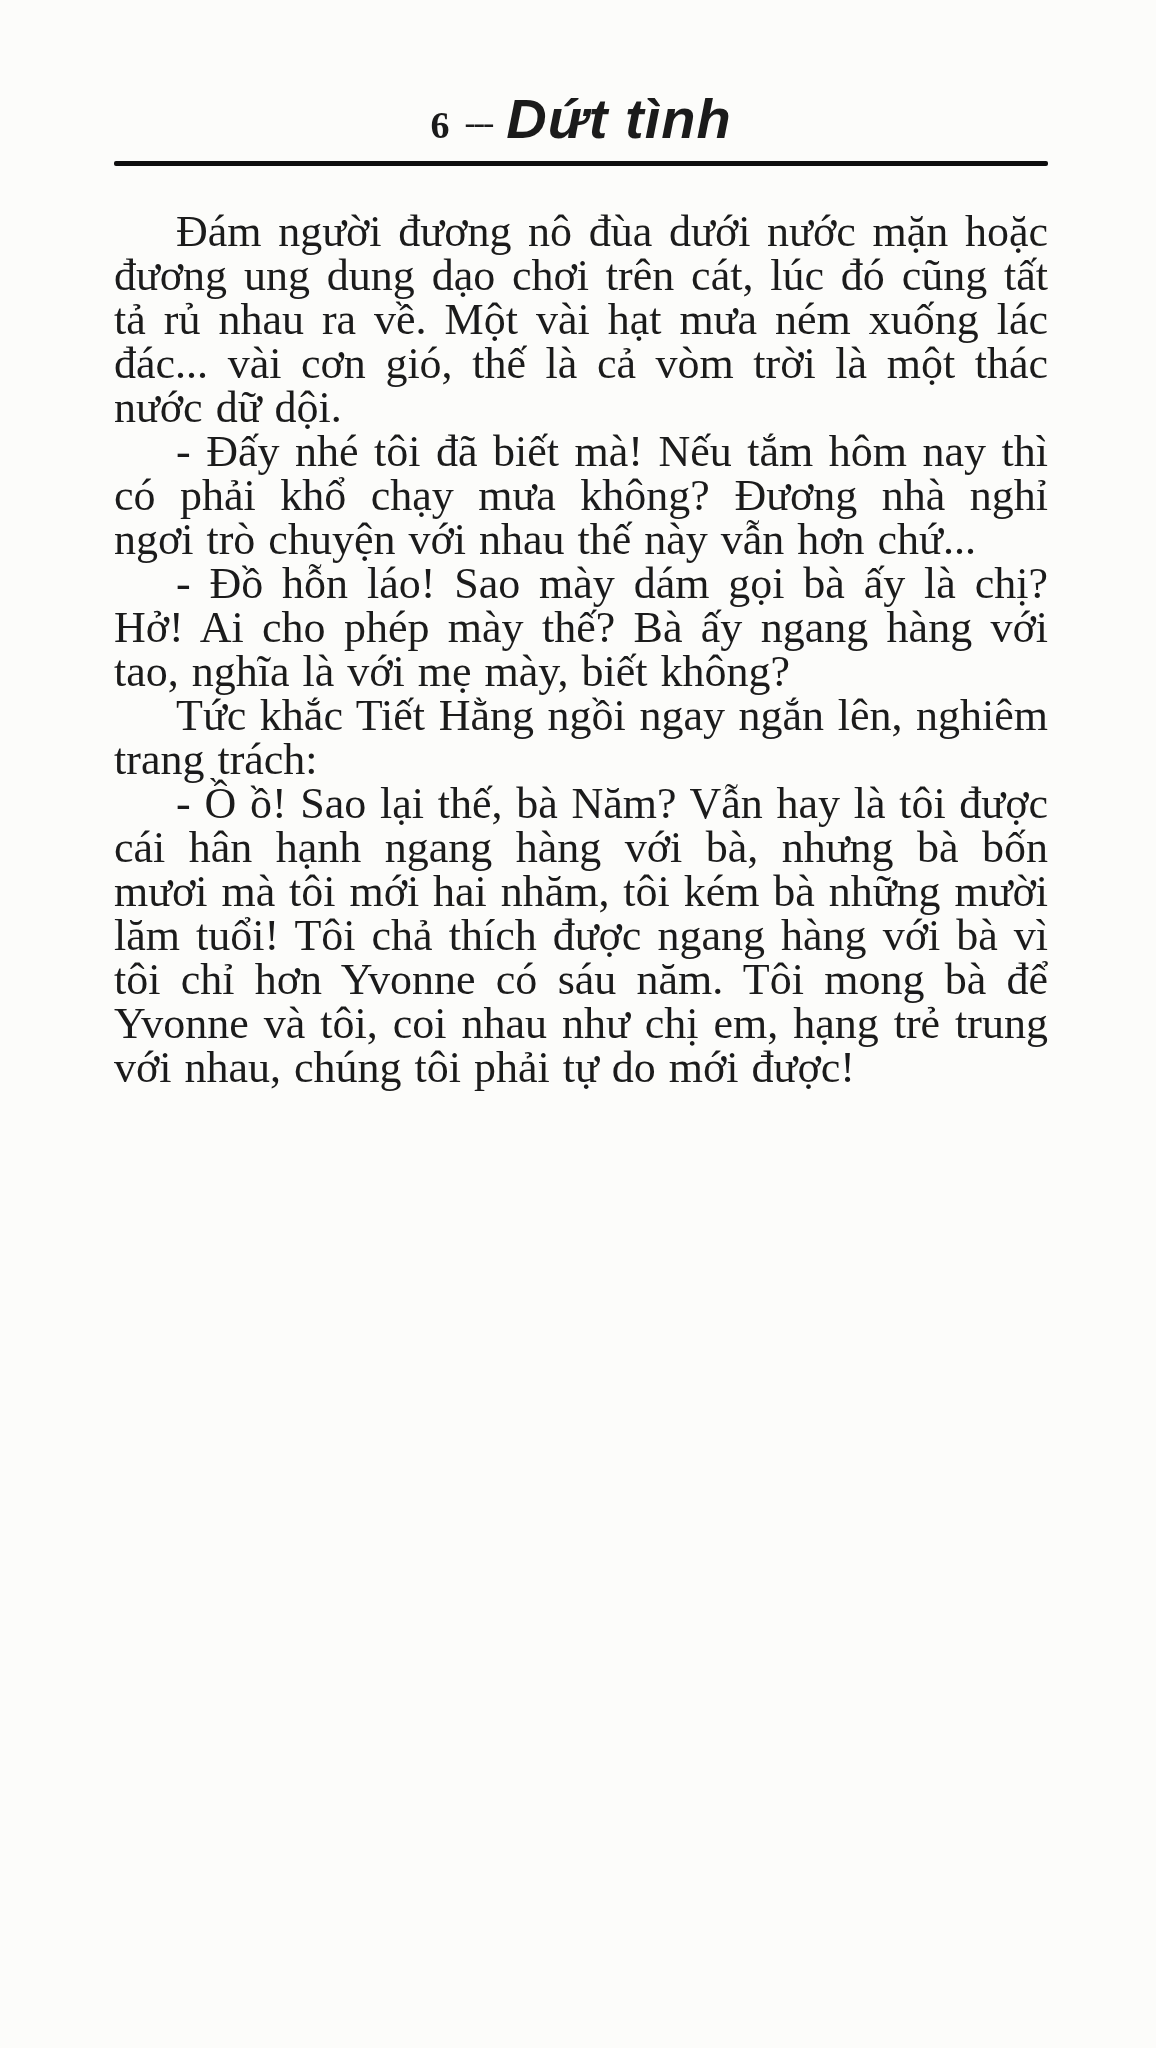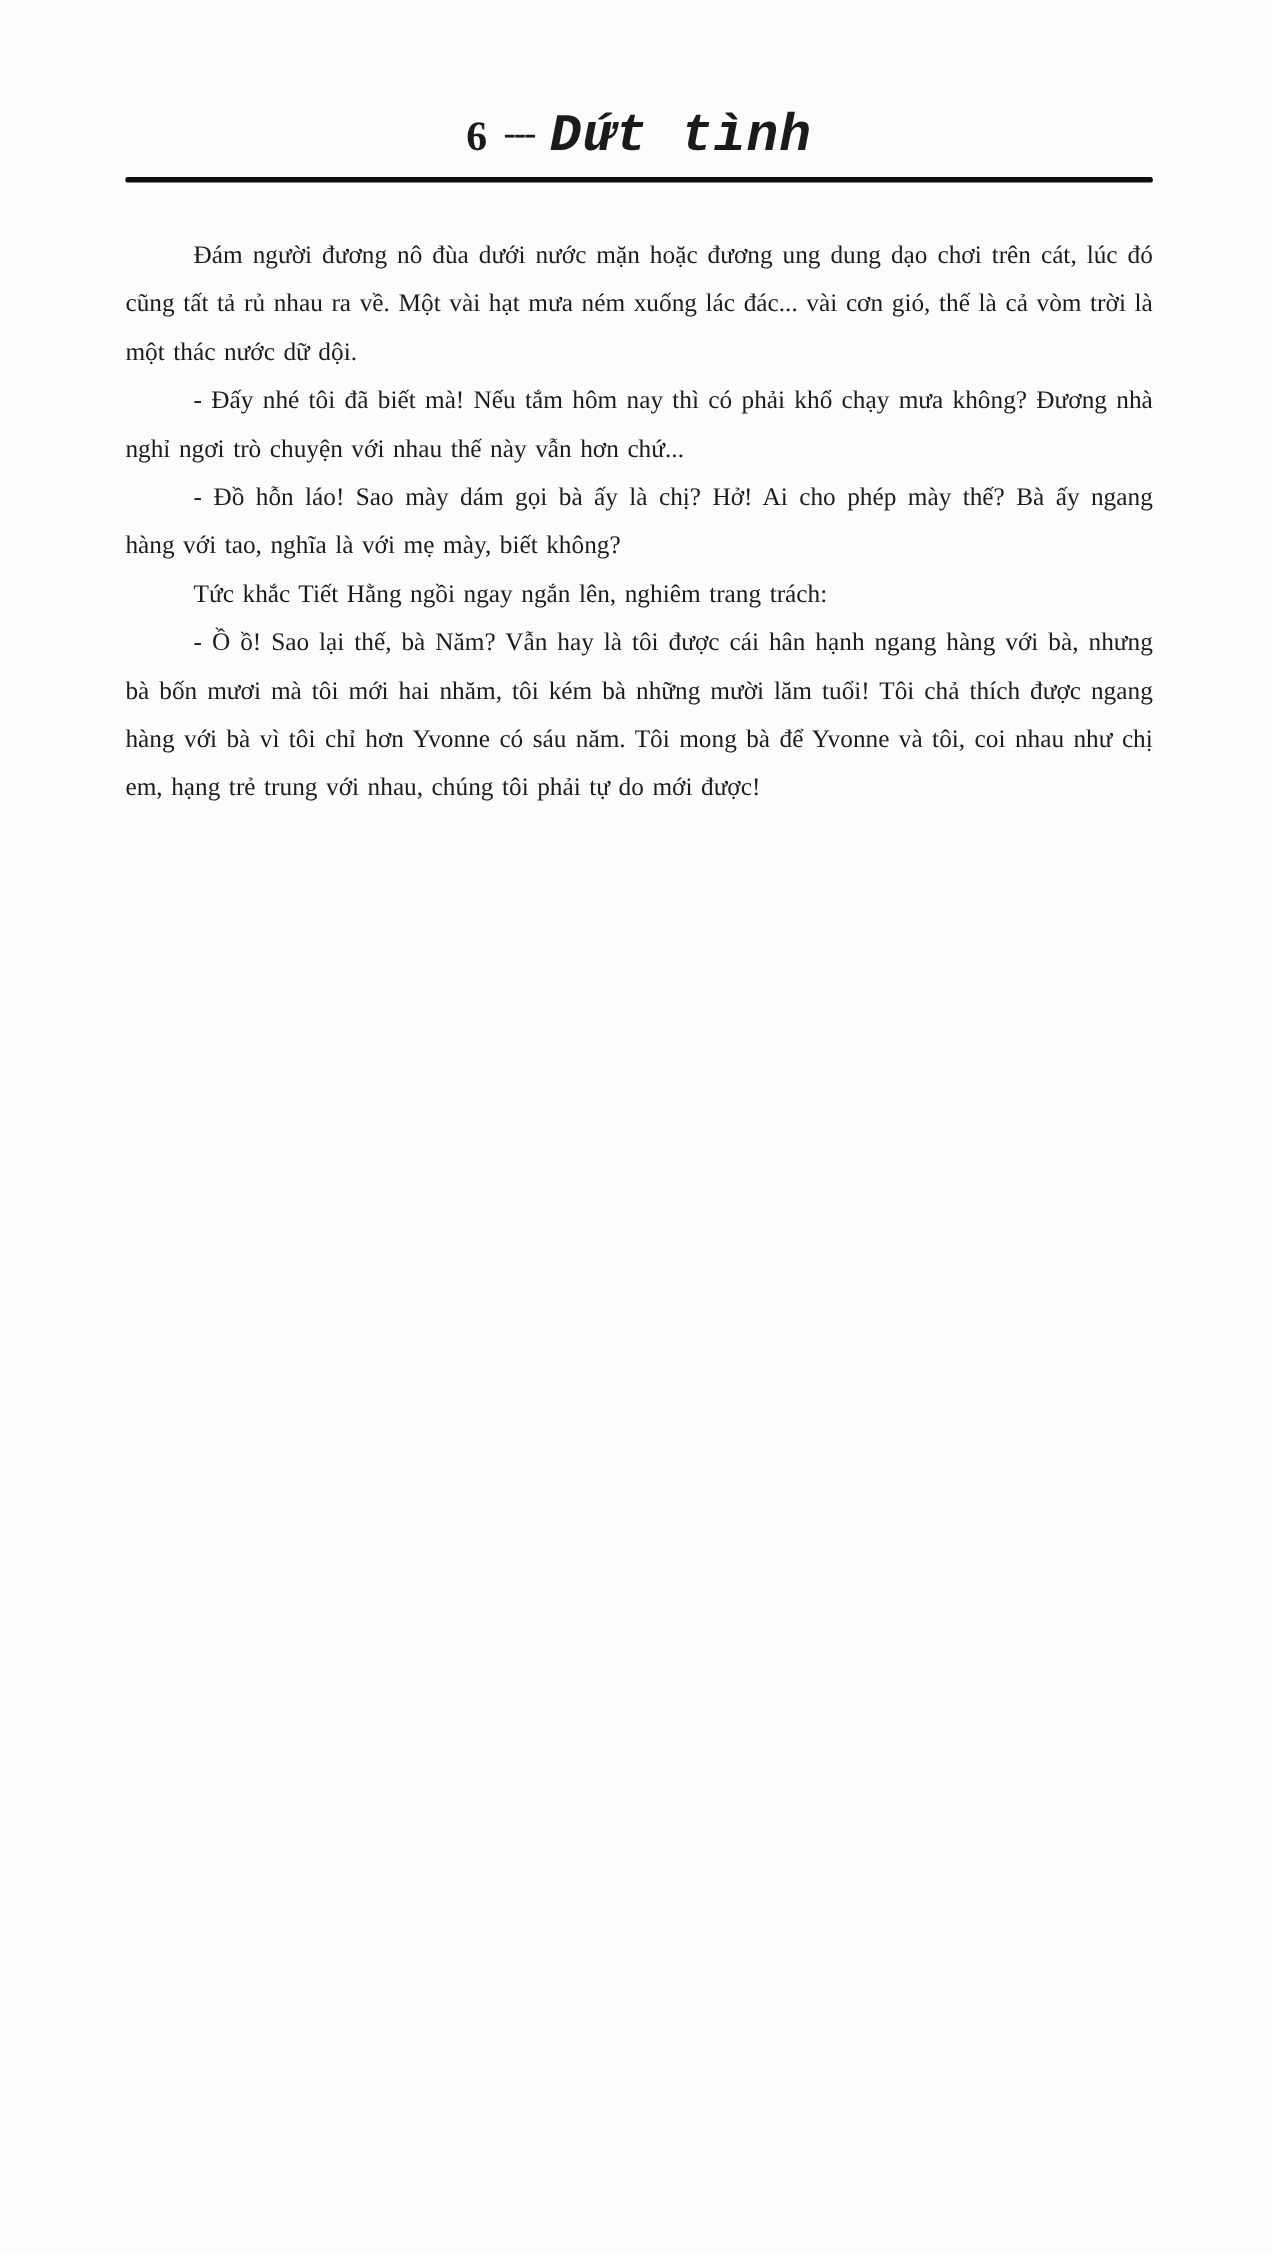"Dứt tình" .book-title { font-family: Liberation Mono, monospace -> Liberation Sans, sans-serif; font-size: 48px -> 56px; margin-top: 11px -> none }
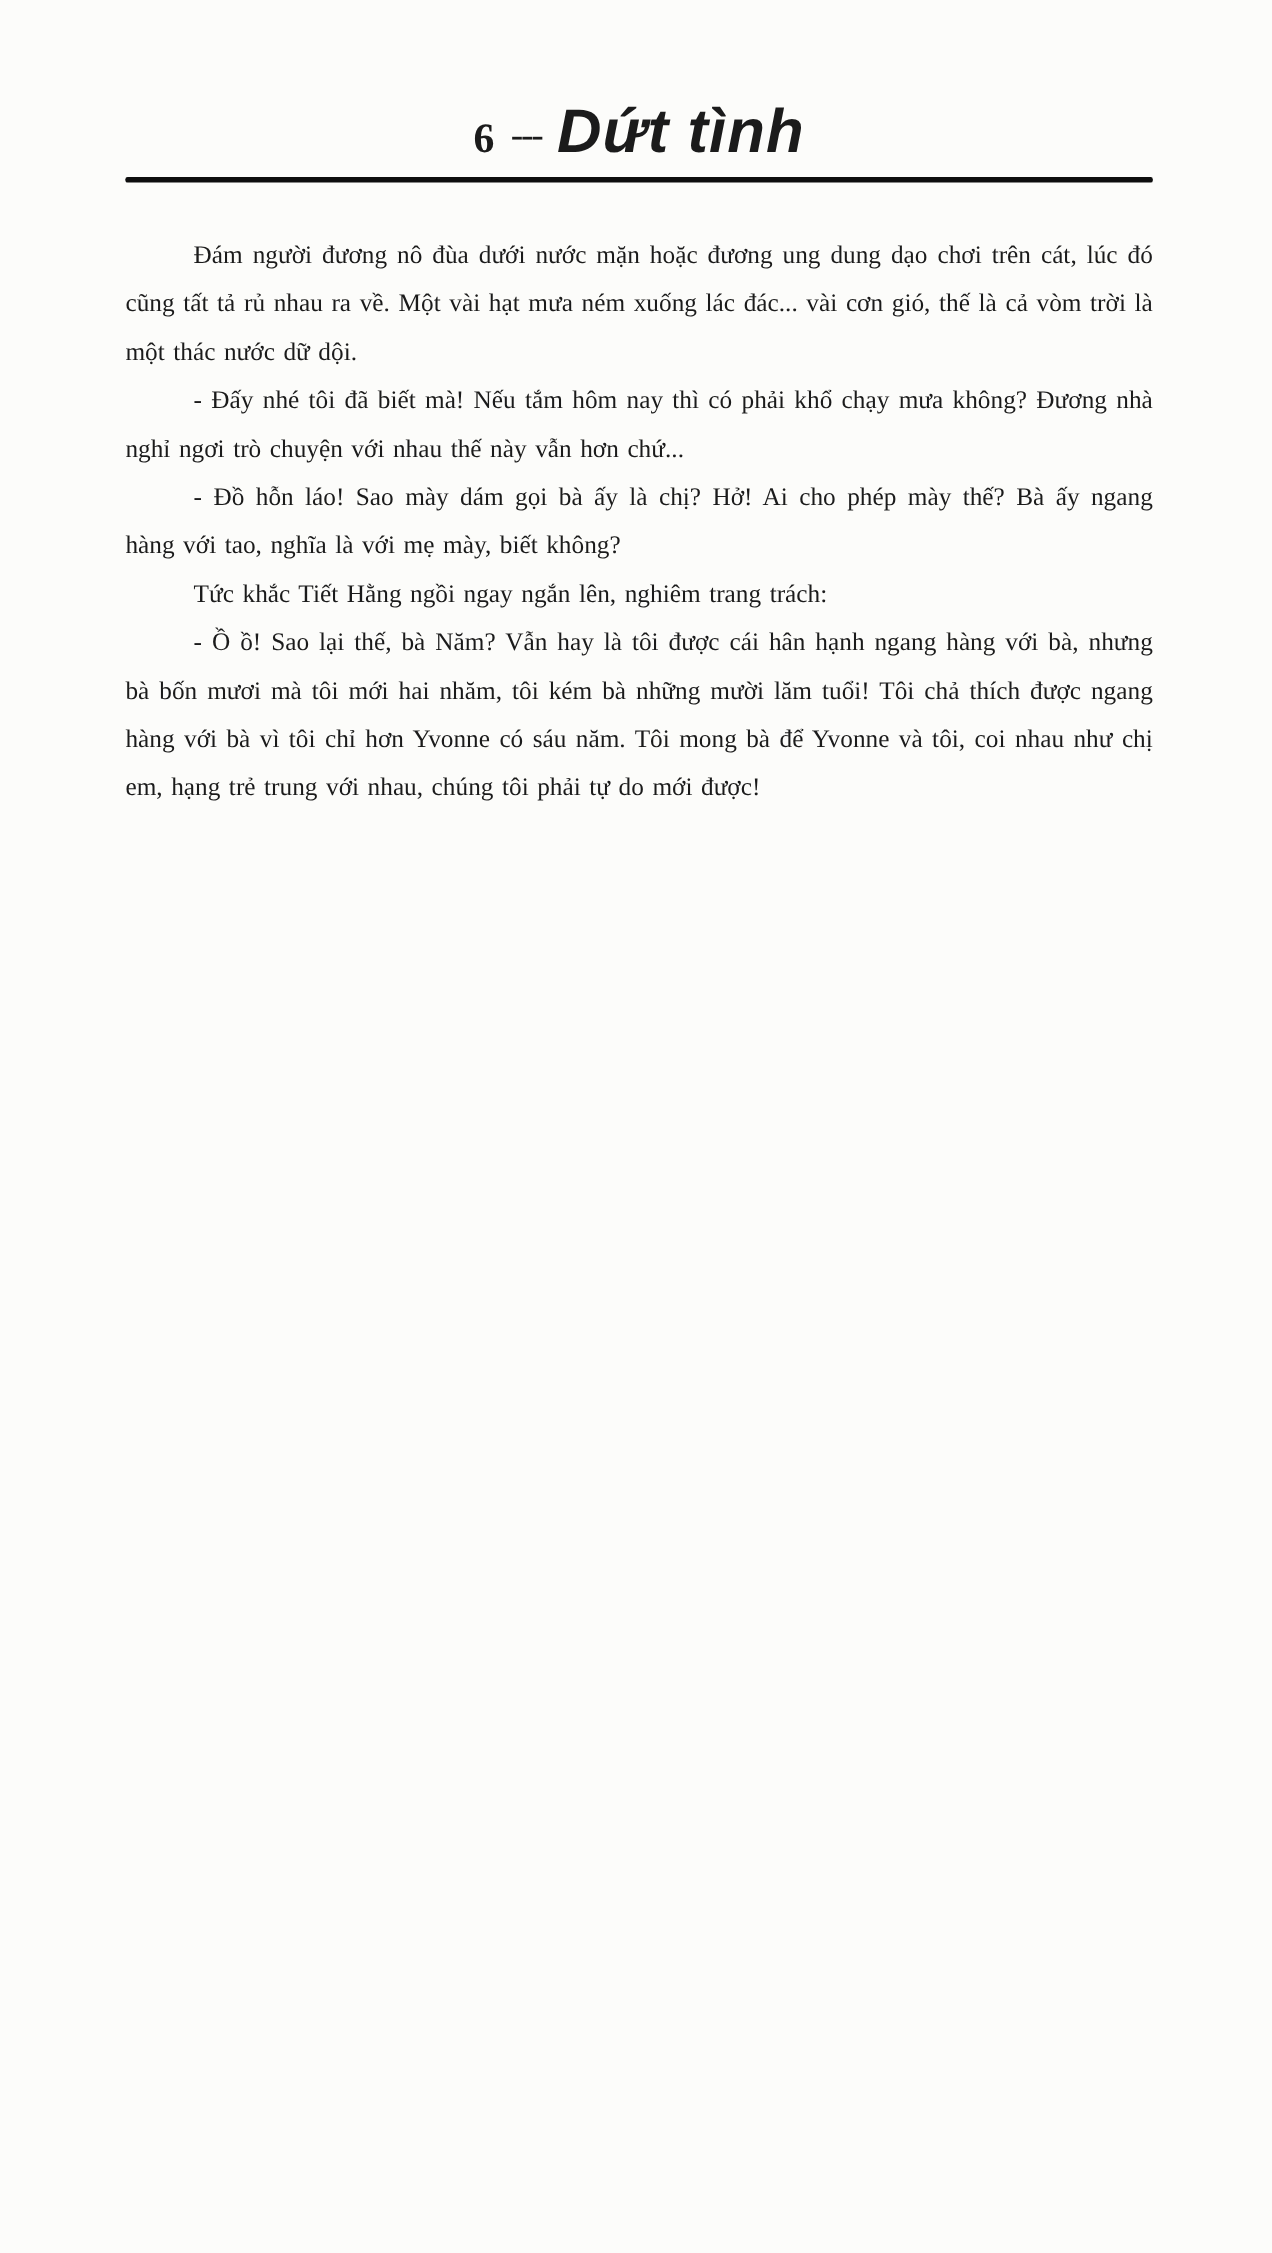"Đám người đương nô đùa" .body-text p { font-size: 23px -> 44px }
